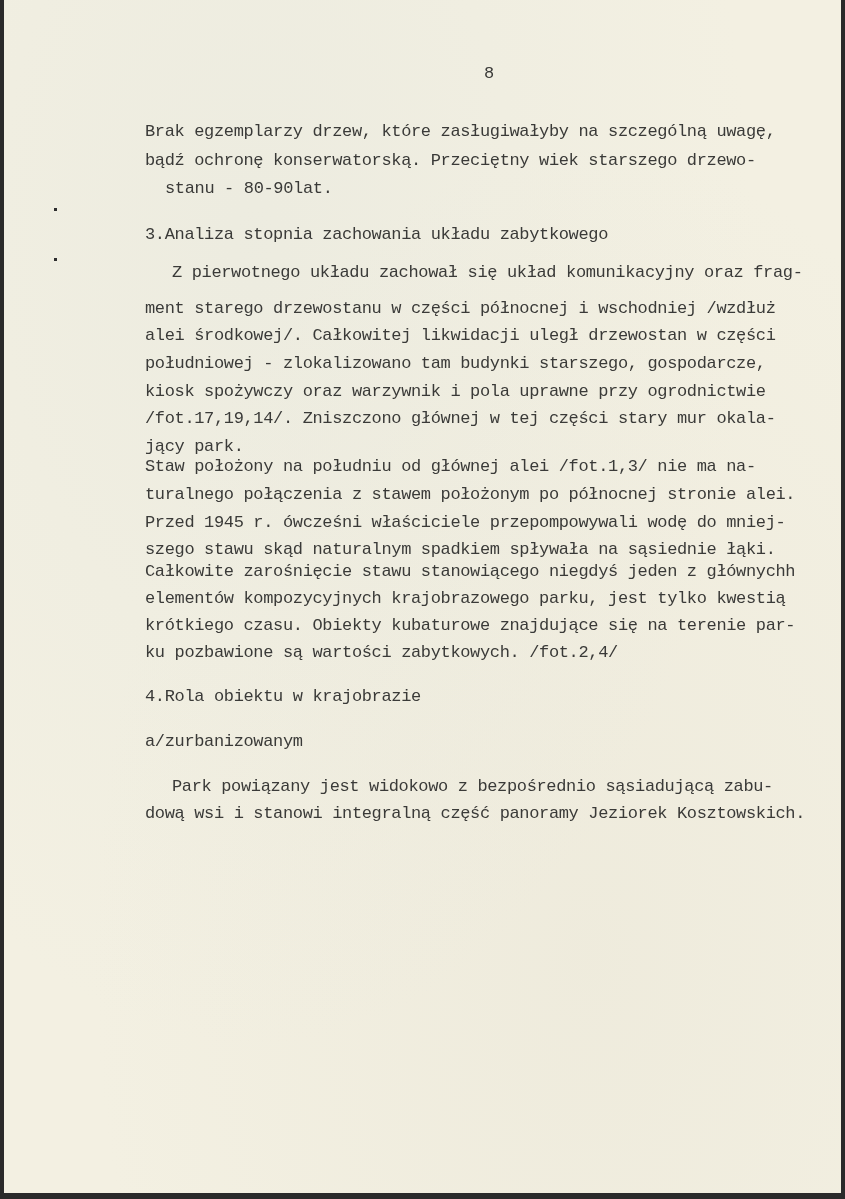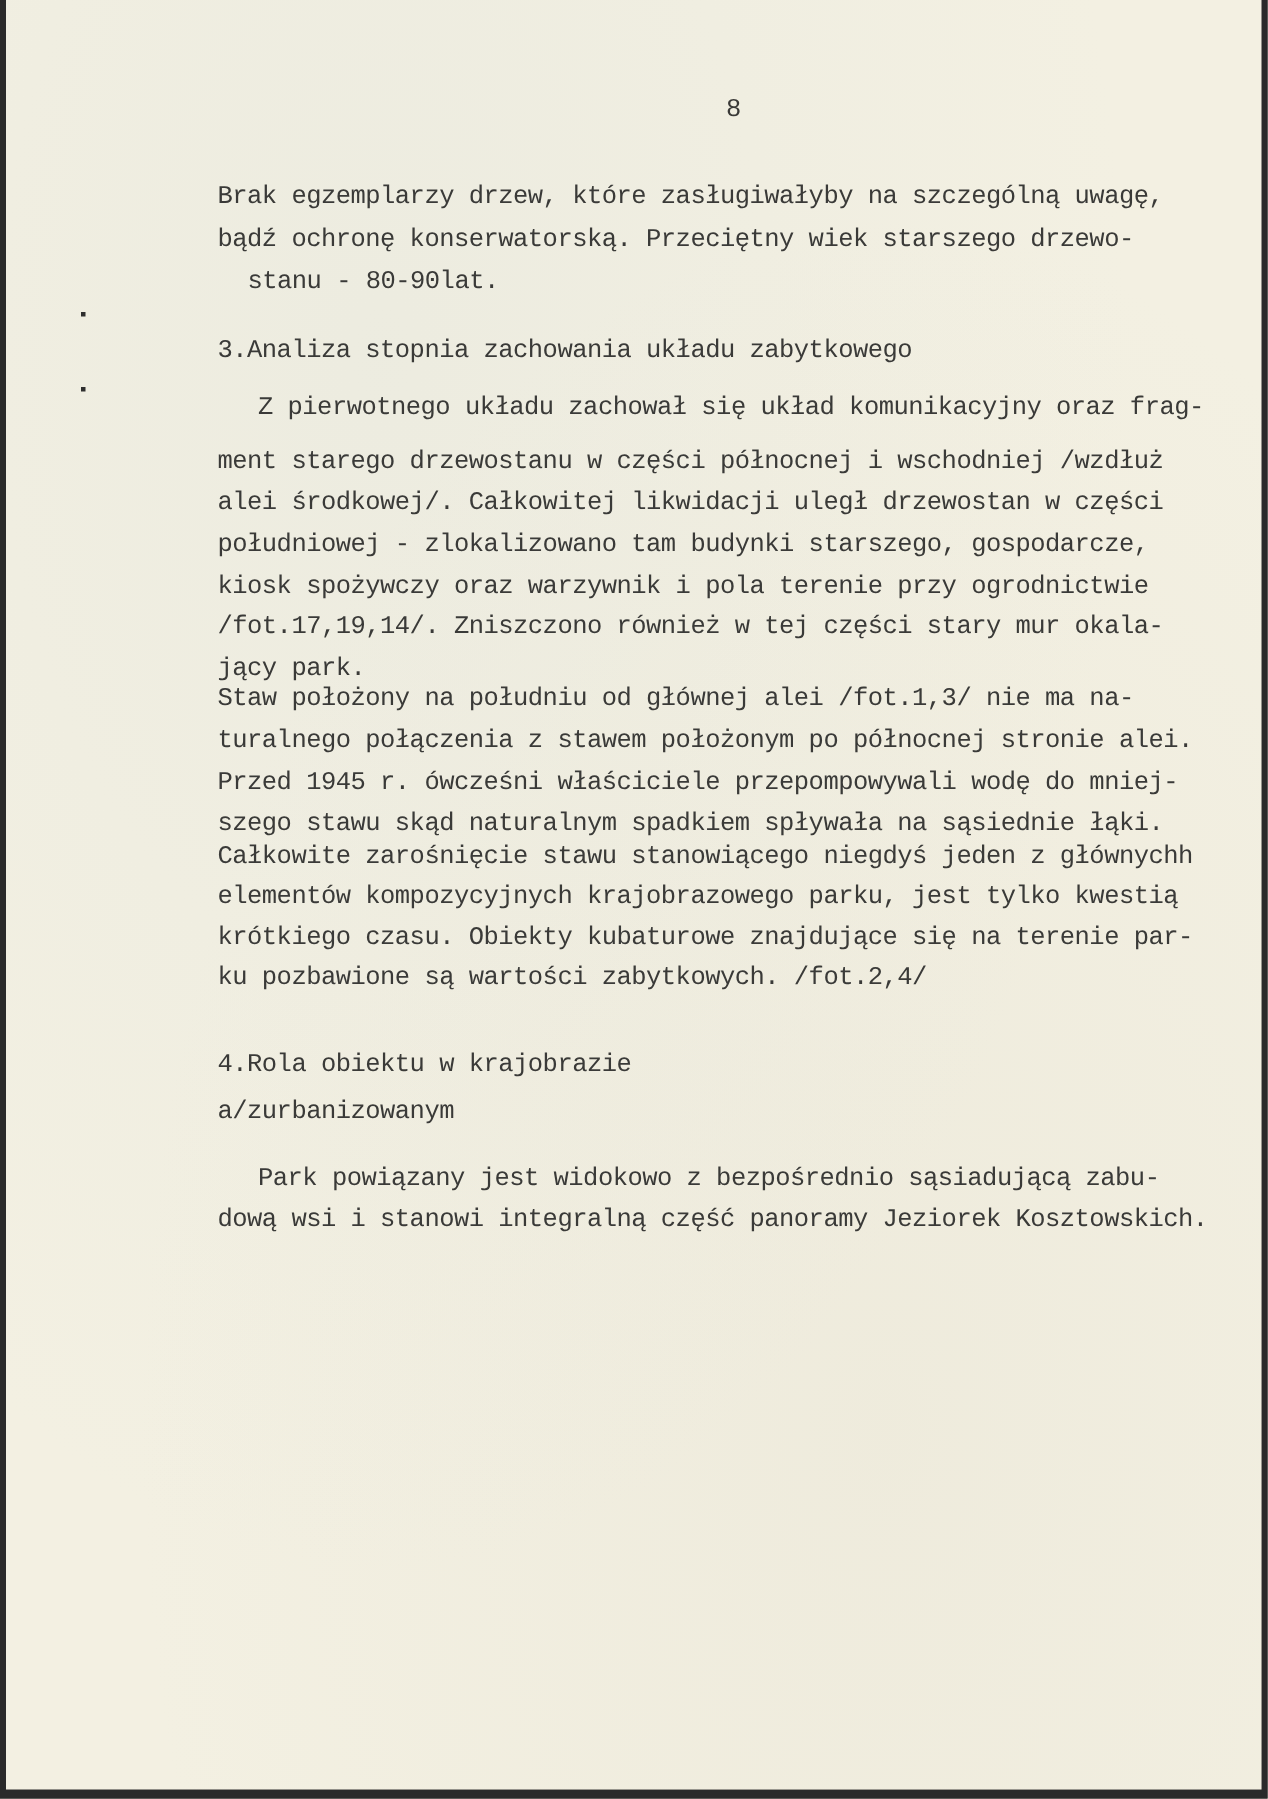"kiosk spożywczy oraz warzywnik i" div.typed { text: terenie -> uprawne }
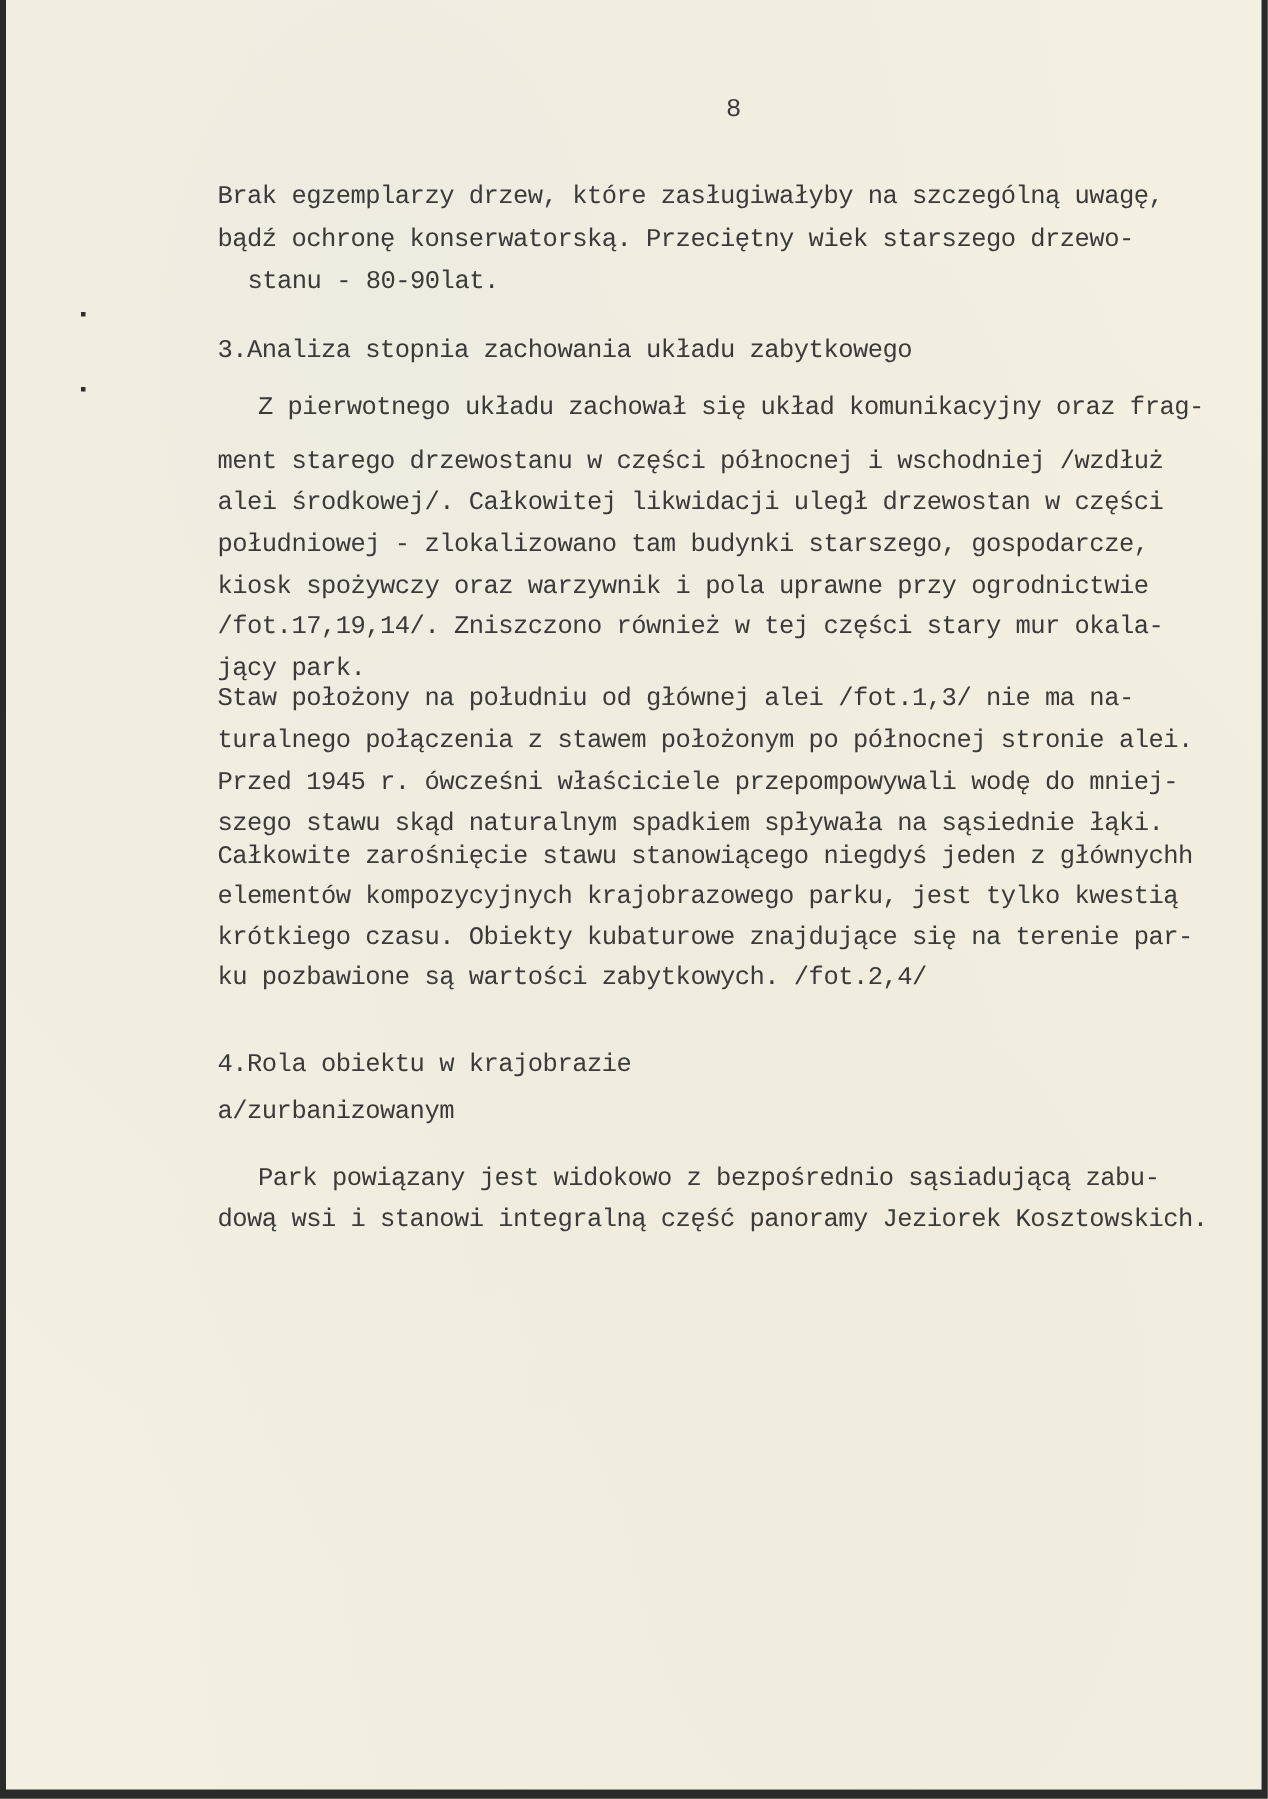"/fot.17,19,14/. Zniszczono również w tej" div.typed { text: również -> głównej }
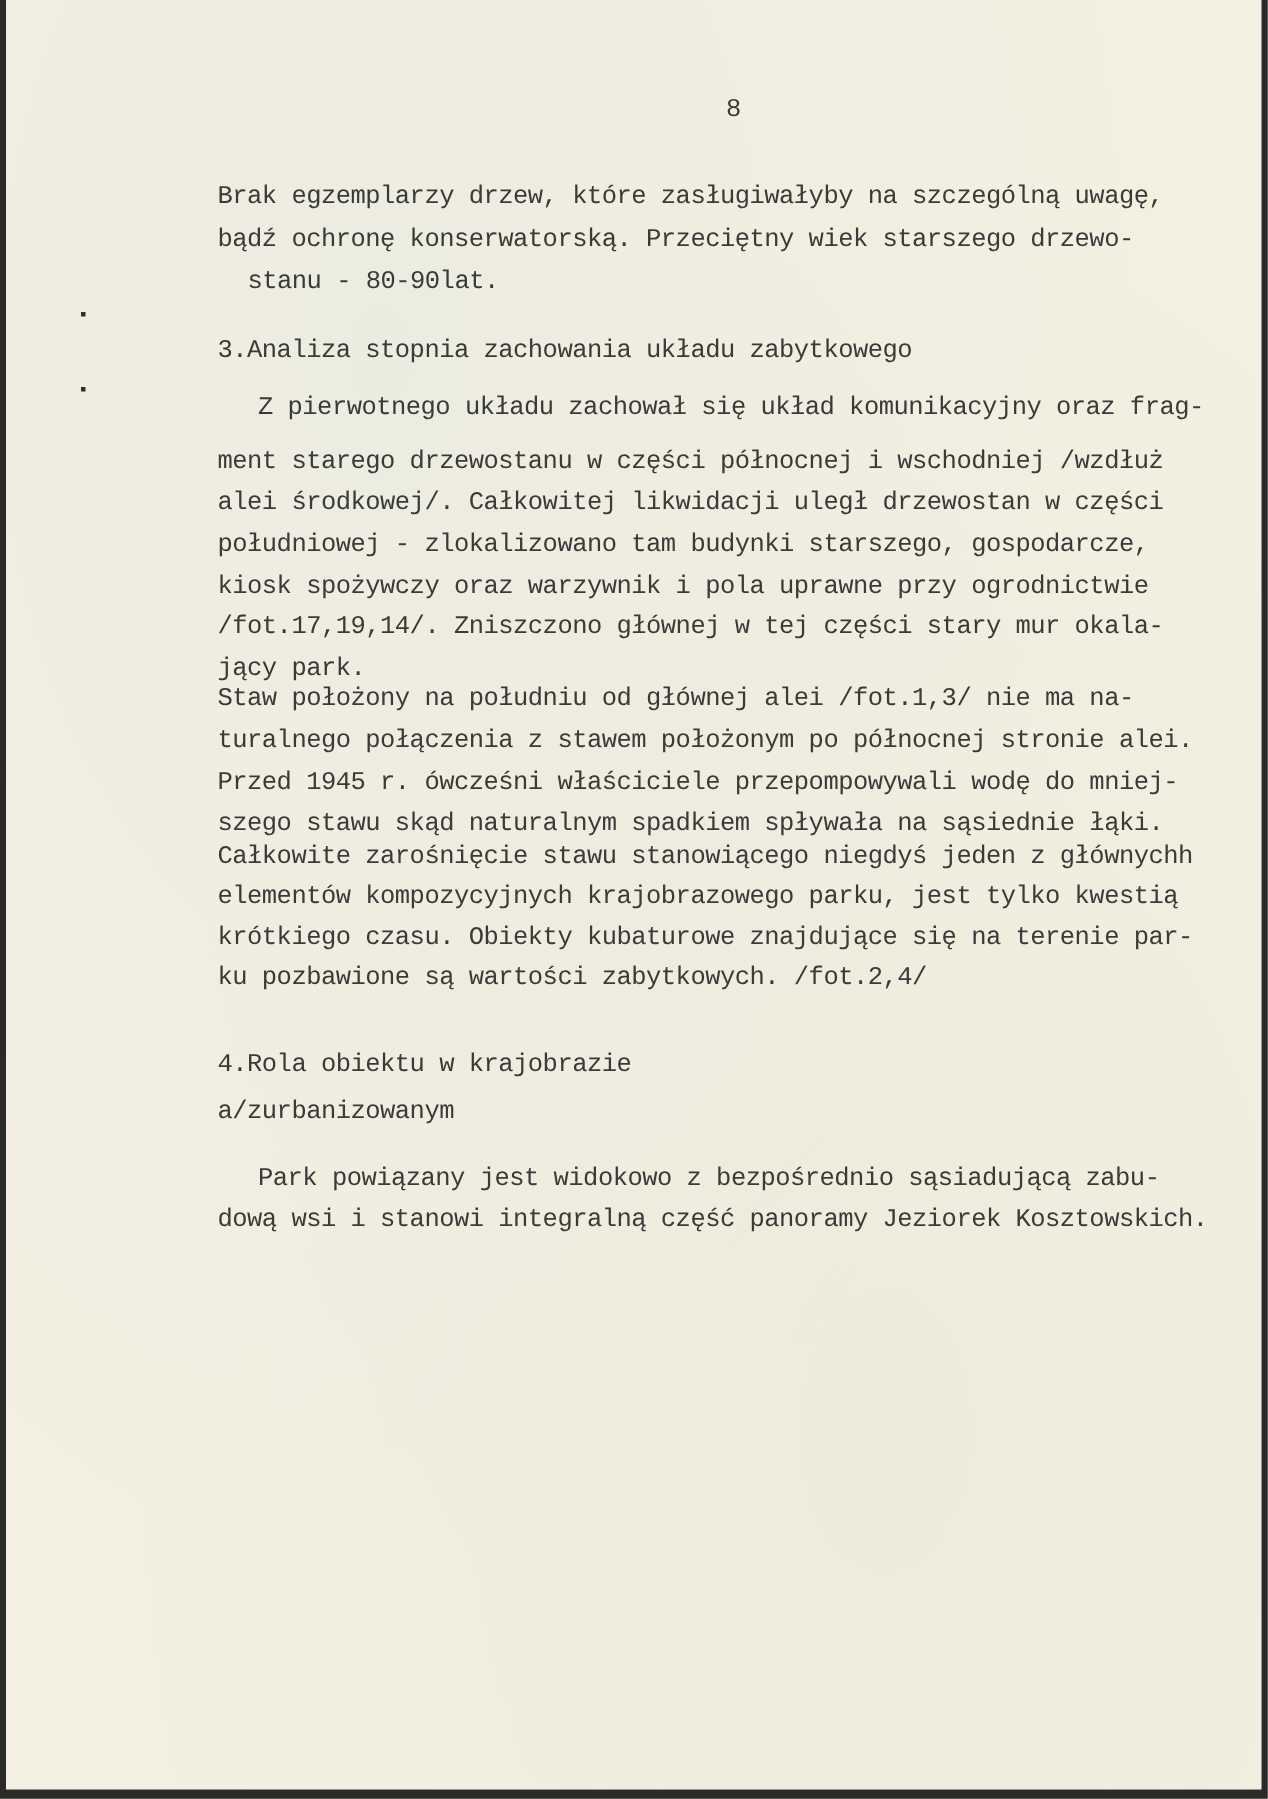"4.Rola obiektu w krajobrazie" div.typed { margin-top: 14px -> none }
